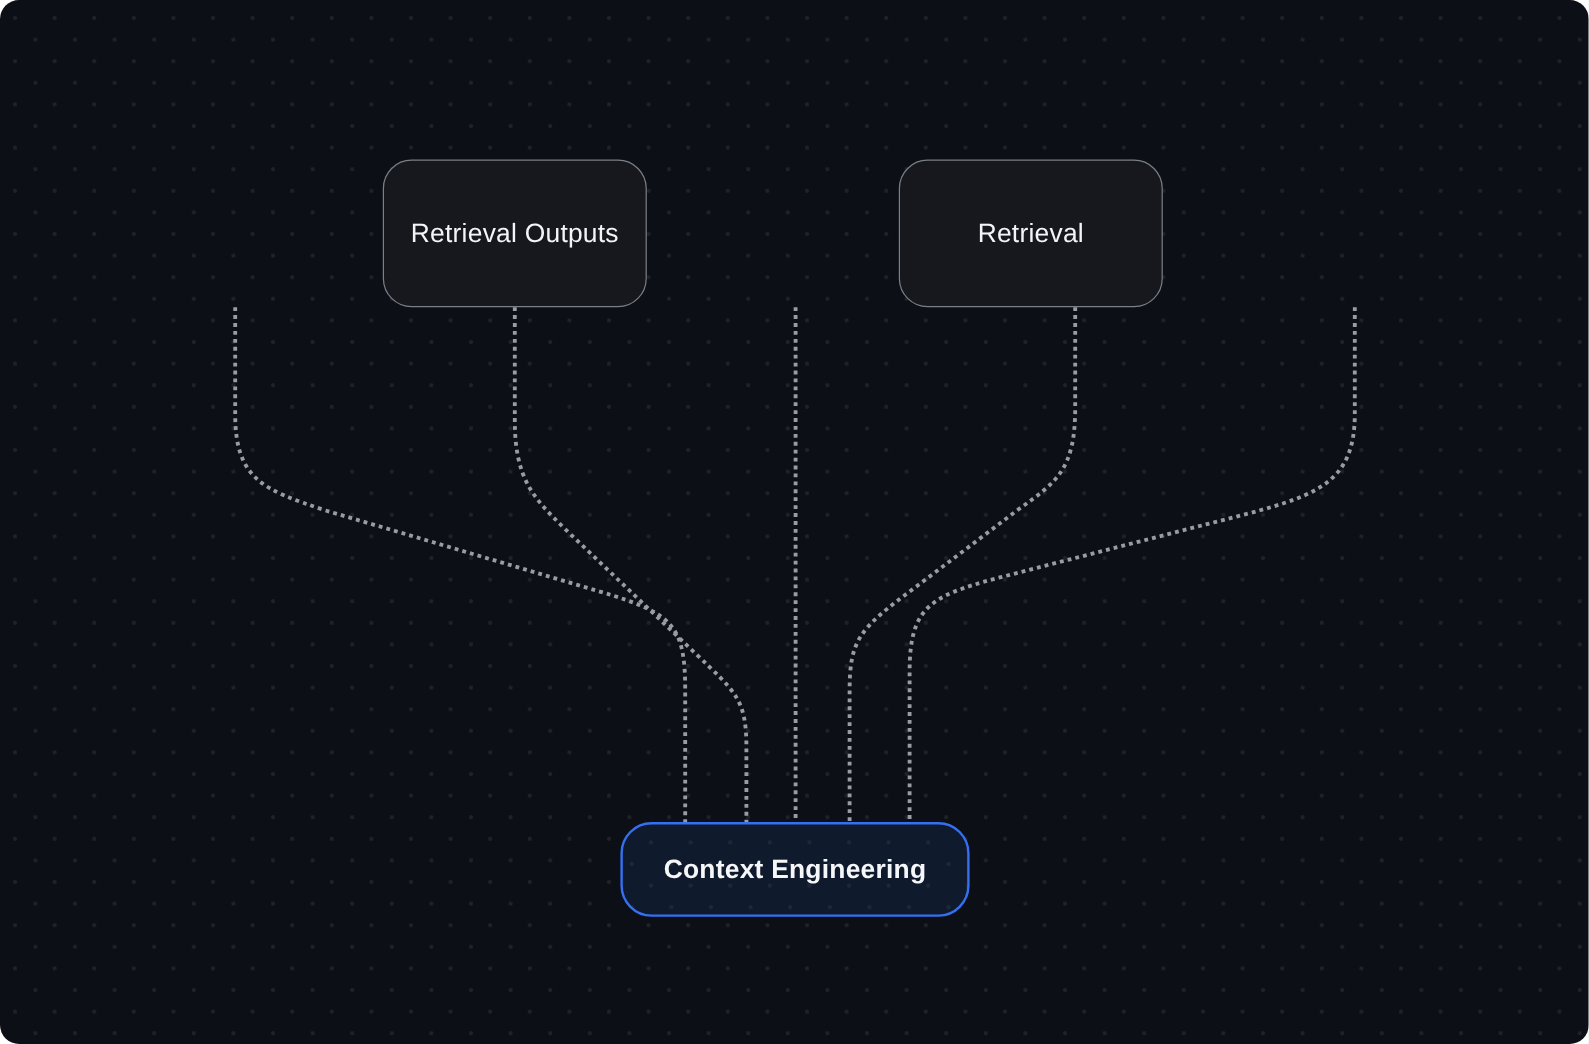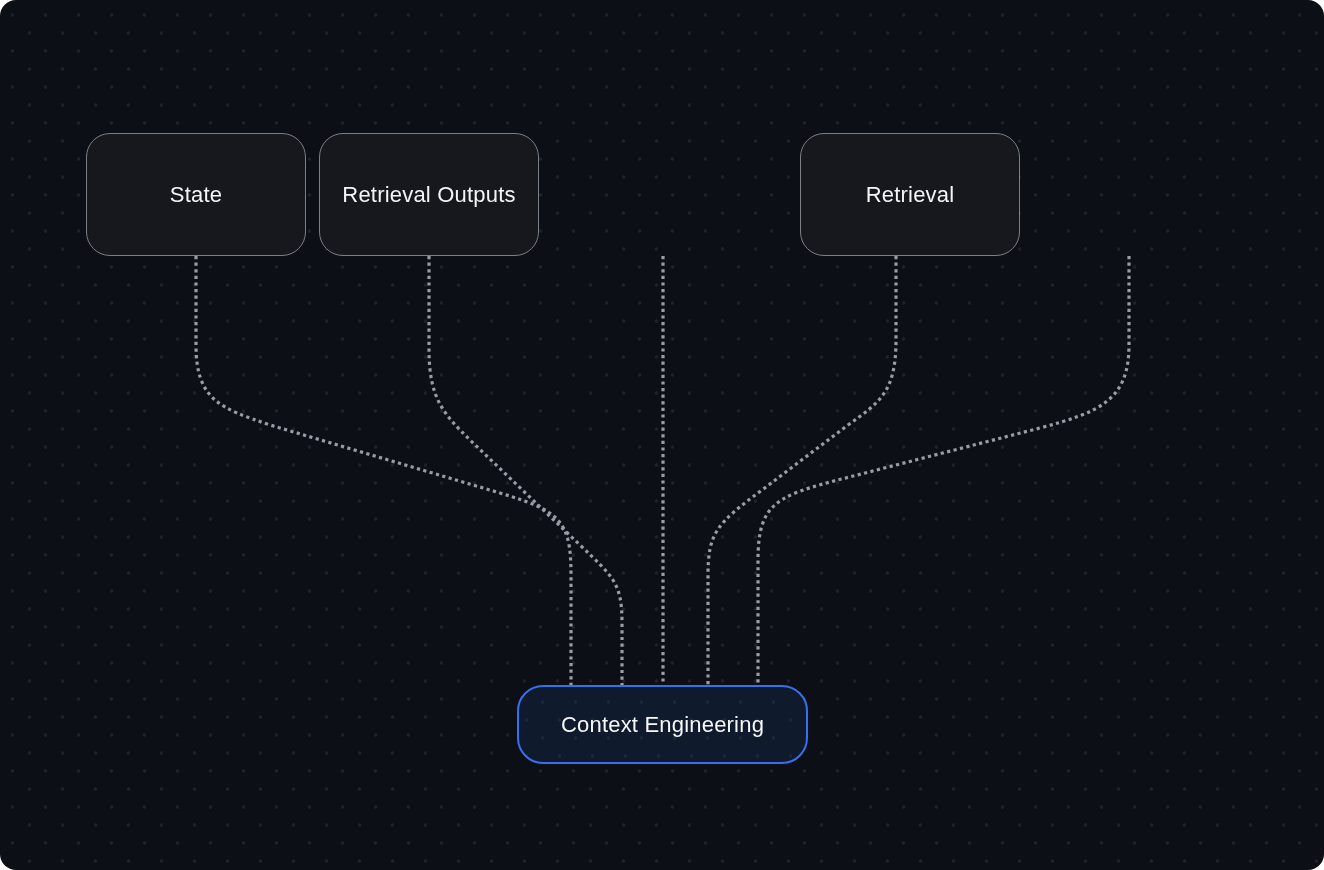"State" div.node { html: <div> <span>State</span> </div> -> none }
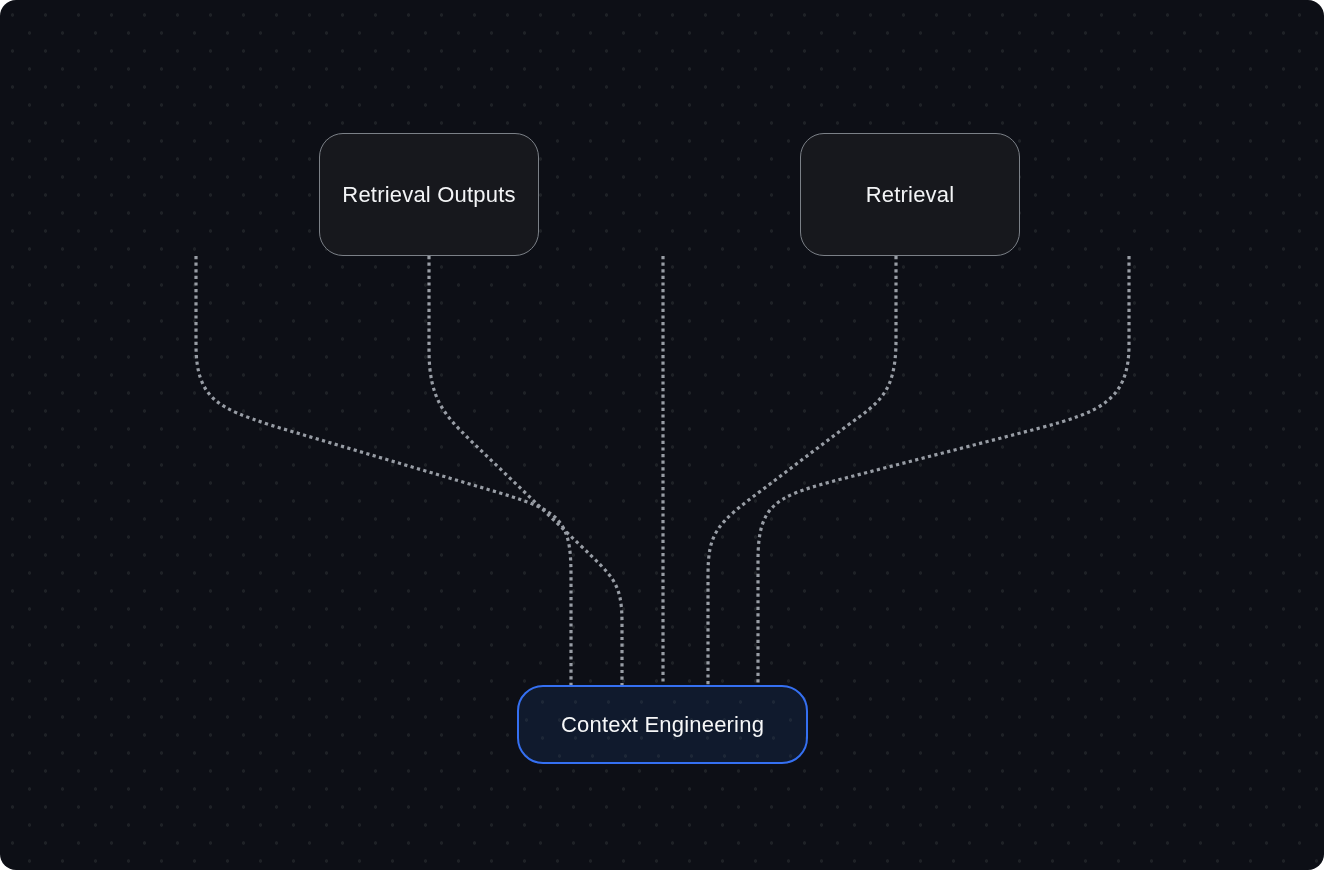"Retrieval" div.node { left: 800px -> 749px }
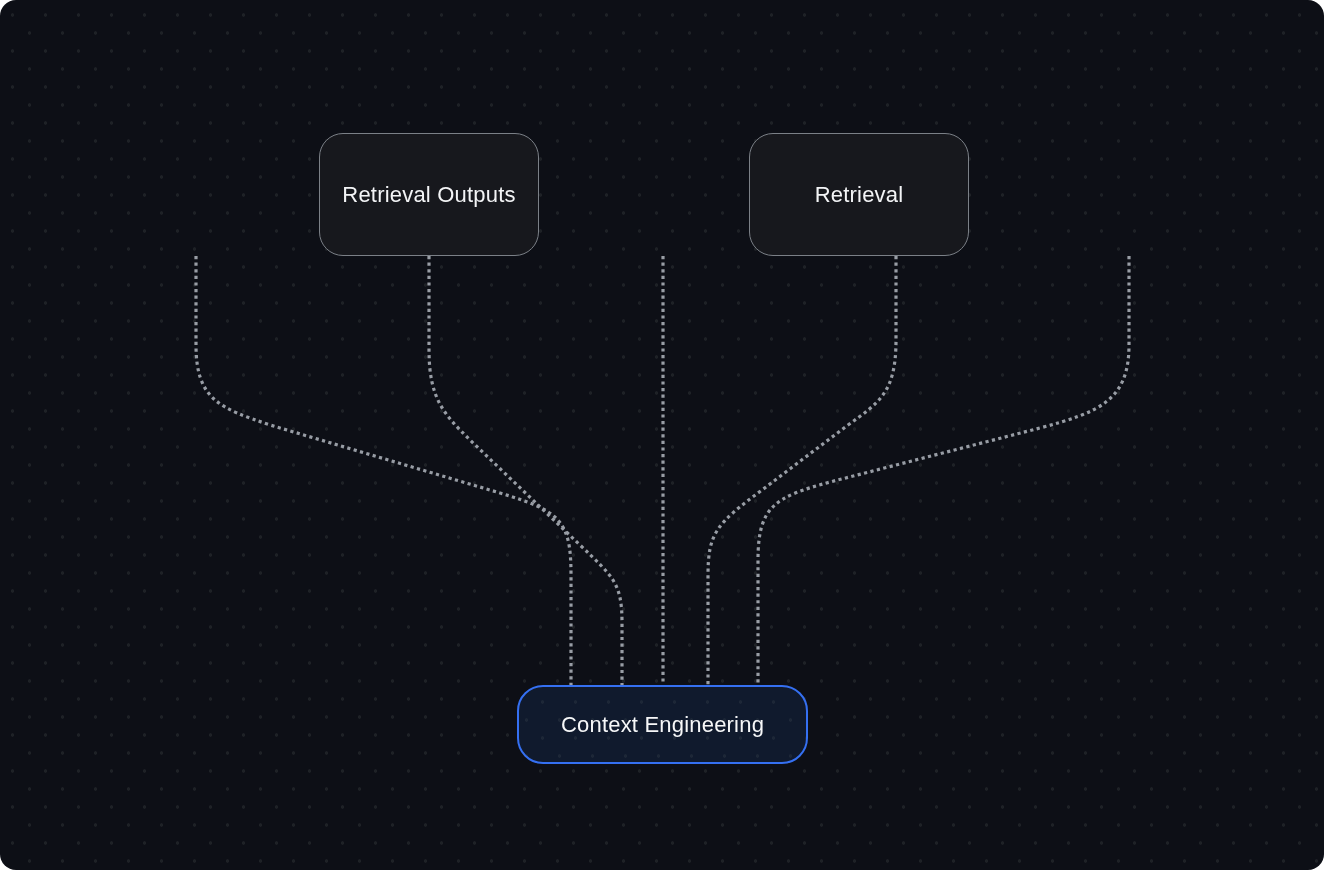"Context Engineering" .target-node { font-weight: none -> bold }
